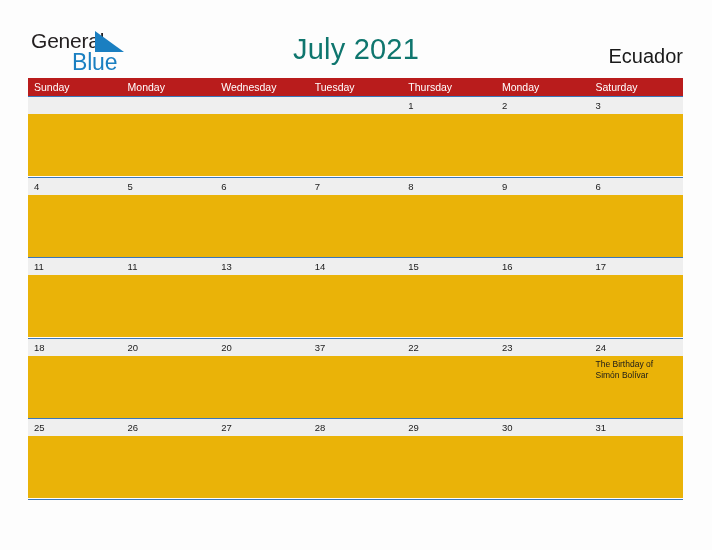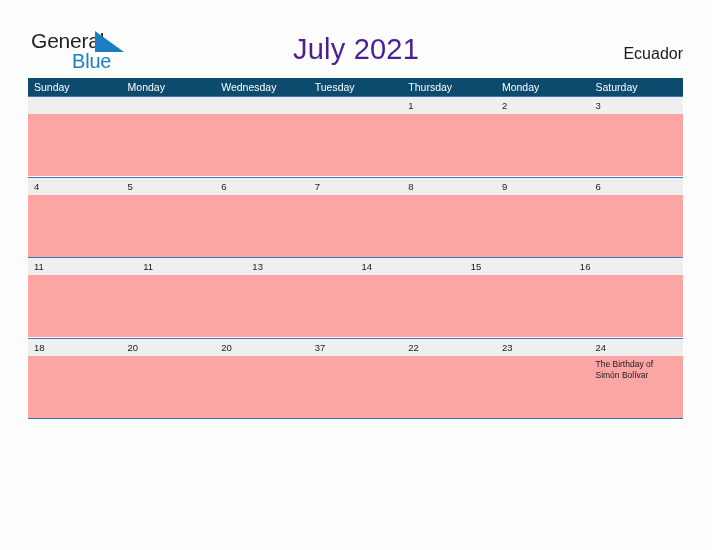"Blue" .logo-row2 { font-size: 20px -> 23px }
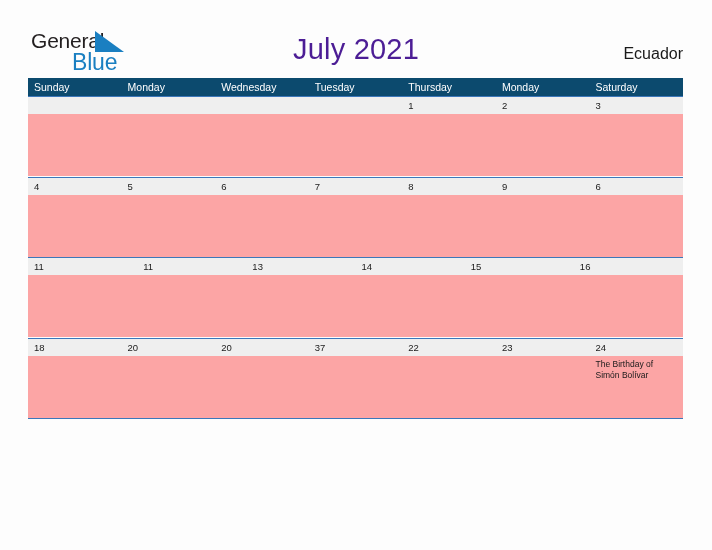"July 2021" .page-title { color: #4c1d95 -> #0f766e }
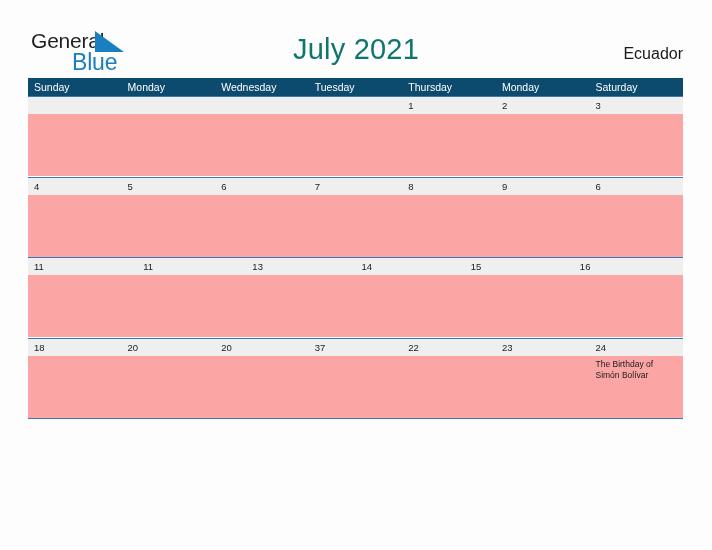"Ecuador" .region-label { font-size: 16px -> 20px }
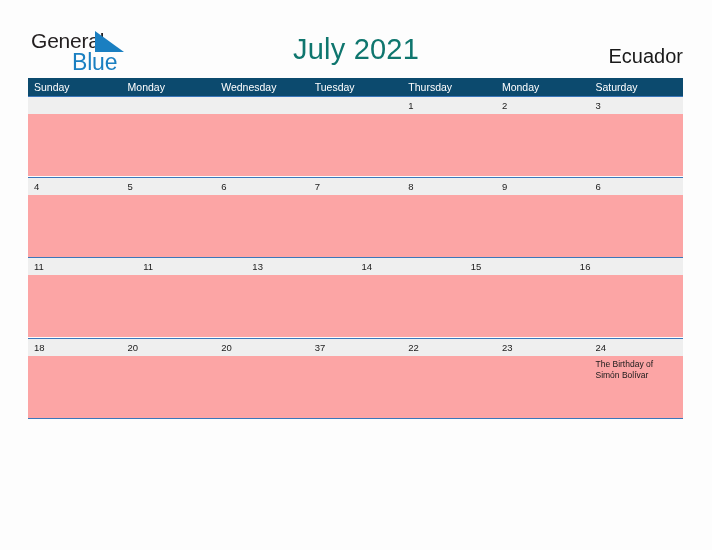"Sunday" .weekday-header { background: #0c4a6e -> #b91c1c }
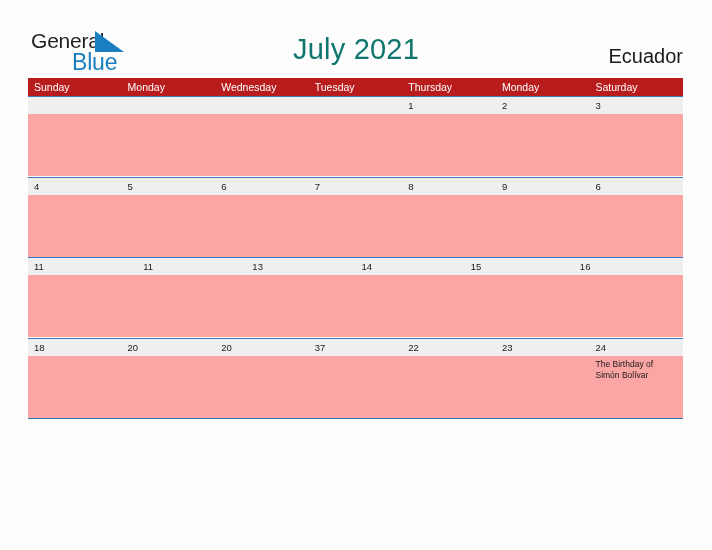"17" div.day-num { html: none -> <div>17</div> }
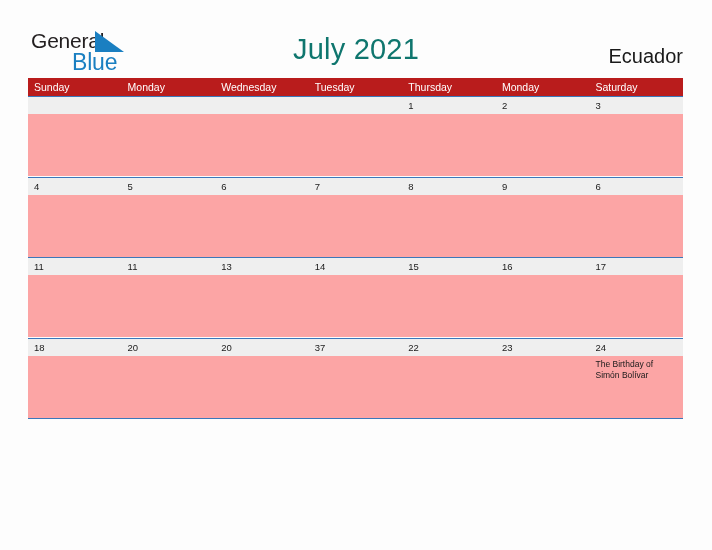"The Birthday of Simón Bolívar" .event-band { background: #fca5a5 -> #eab308 }
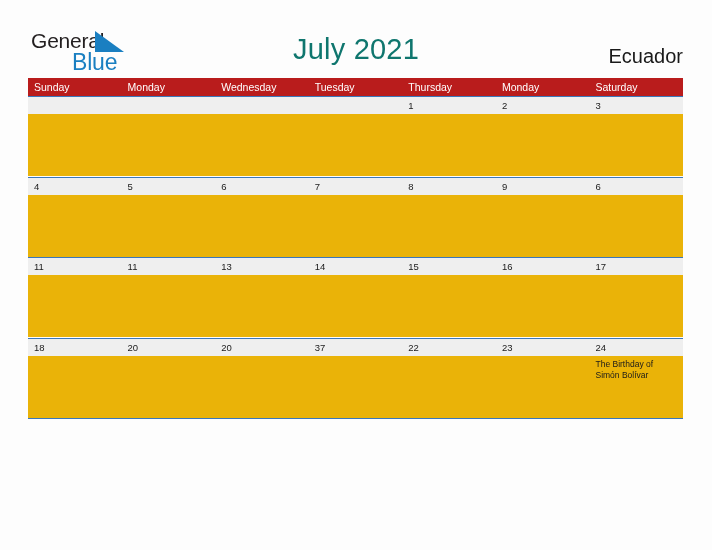"25" div.week-row { html: none -> <div> <div> <div>25</div> <div>26</div> <div>27</div> <div>28</div> <div>29</div> <div>30</div> <div>31</div> </div> <div> <div></div> <div></div> <div></div> <div></div> <div></div> <div></div> <div></div> </div> </div> }
